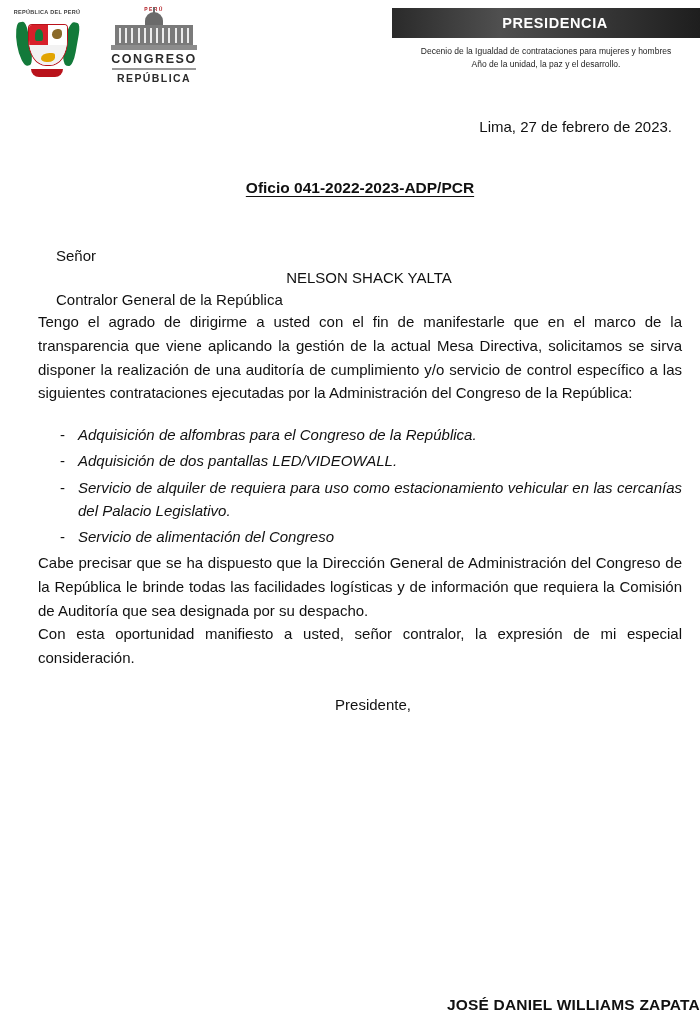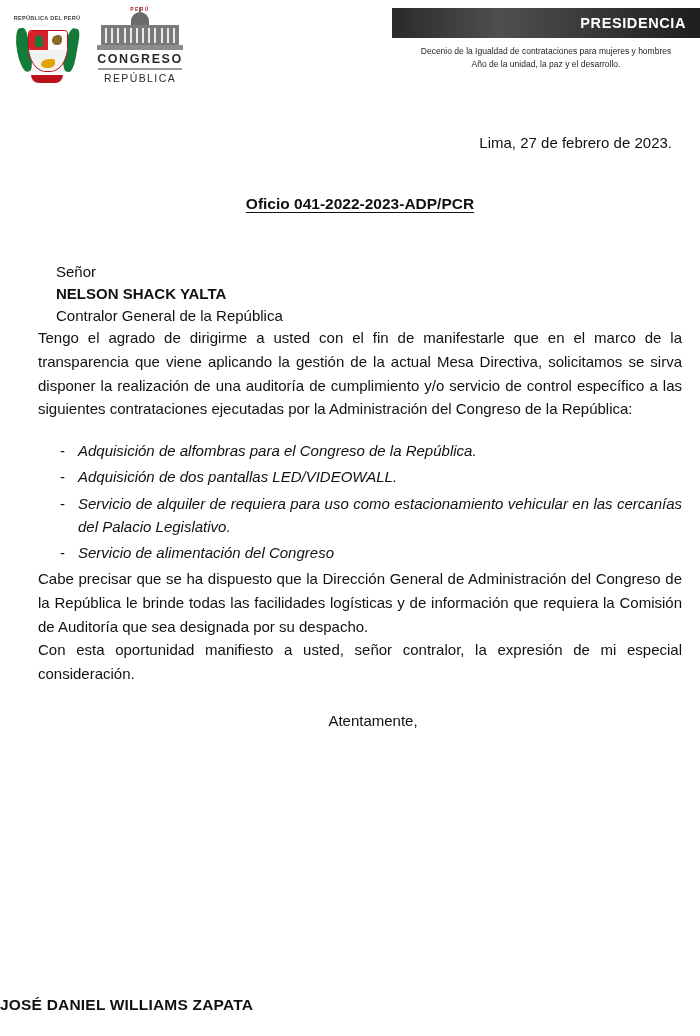"PRESIDENCIA" .presidencia-bar { justify-content: flex-end -> center }
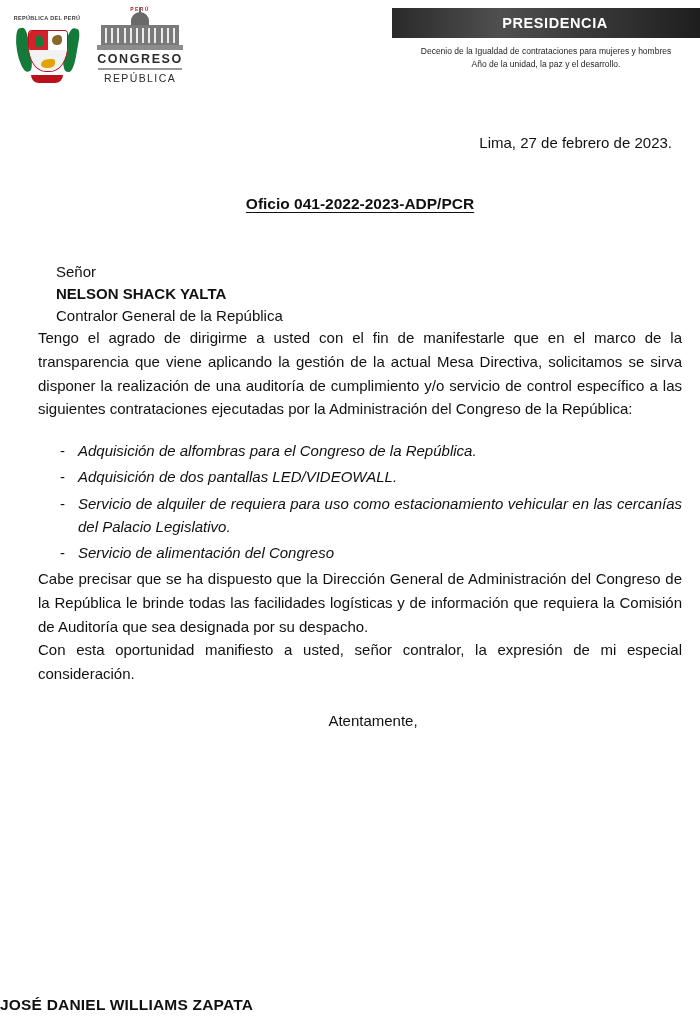"CONGRESO" .emblems { align-items: flex-end -> center; gap: none -> 14px }
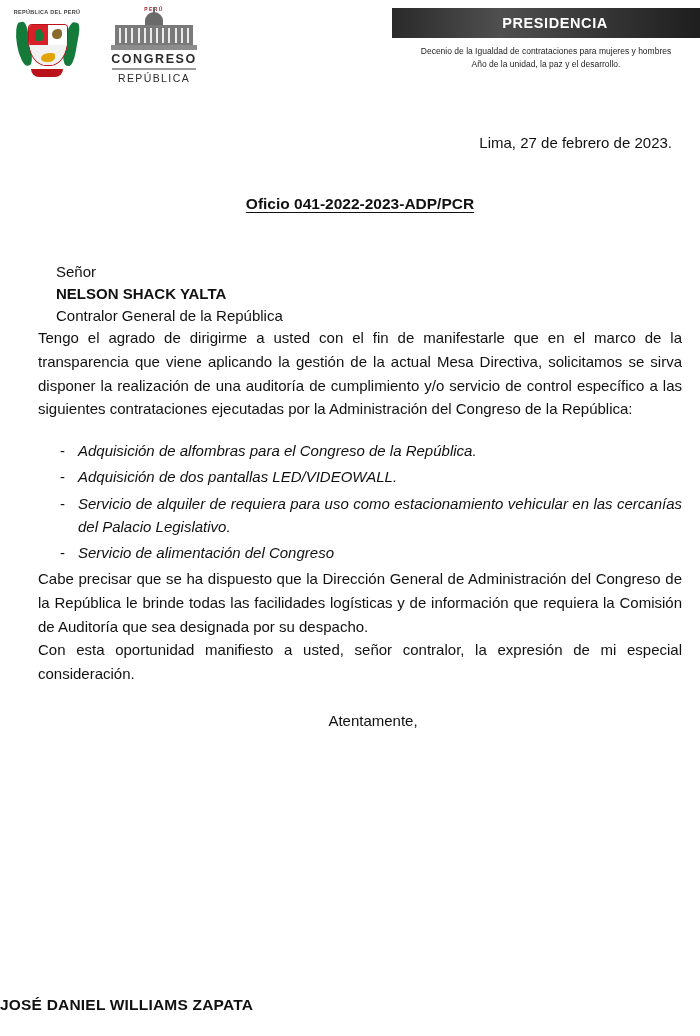"REPÚBLICA" .republica-text { font-weight: normal -> bold }
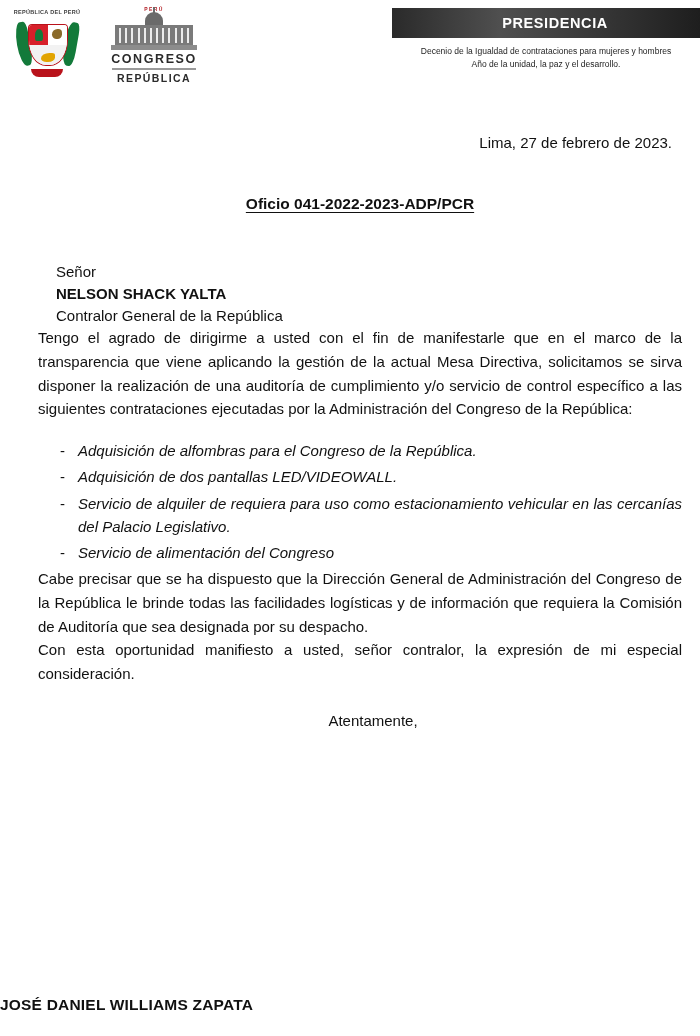"Lima, 27 de febrero de" .date-line { margin-top: 16px -> 0 }
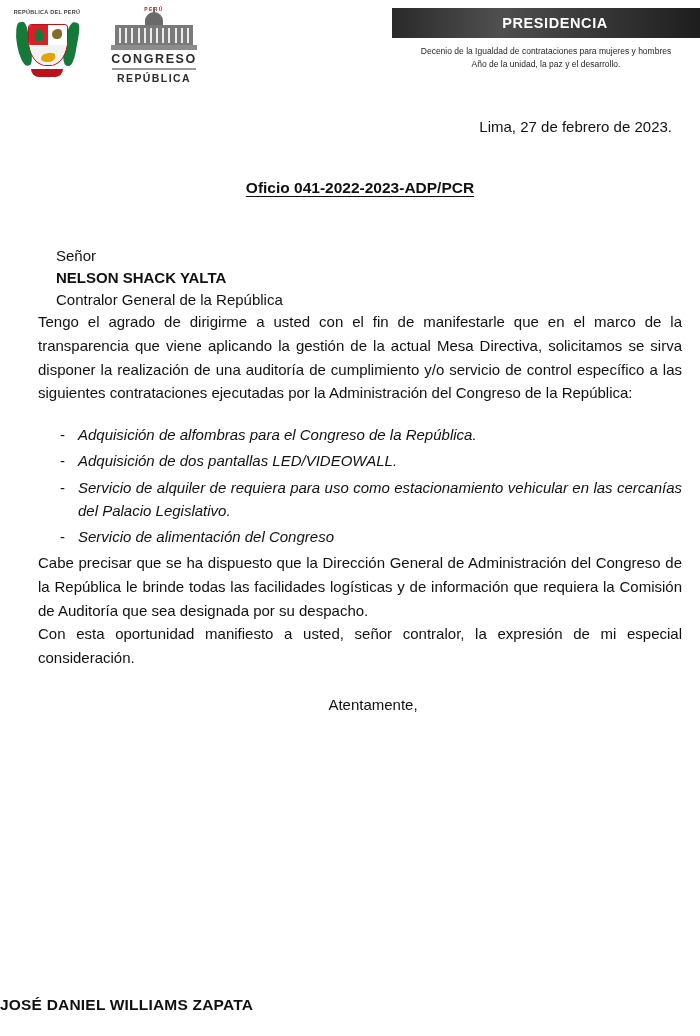"NELSON SHACK YALTA" .addressee .name { font-weight: bold -> normal; text-align: none -> center }
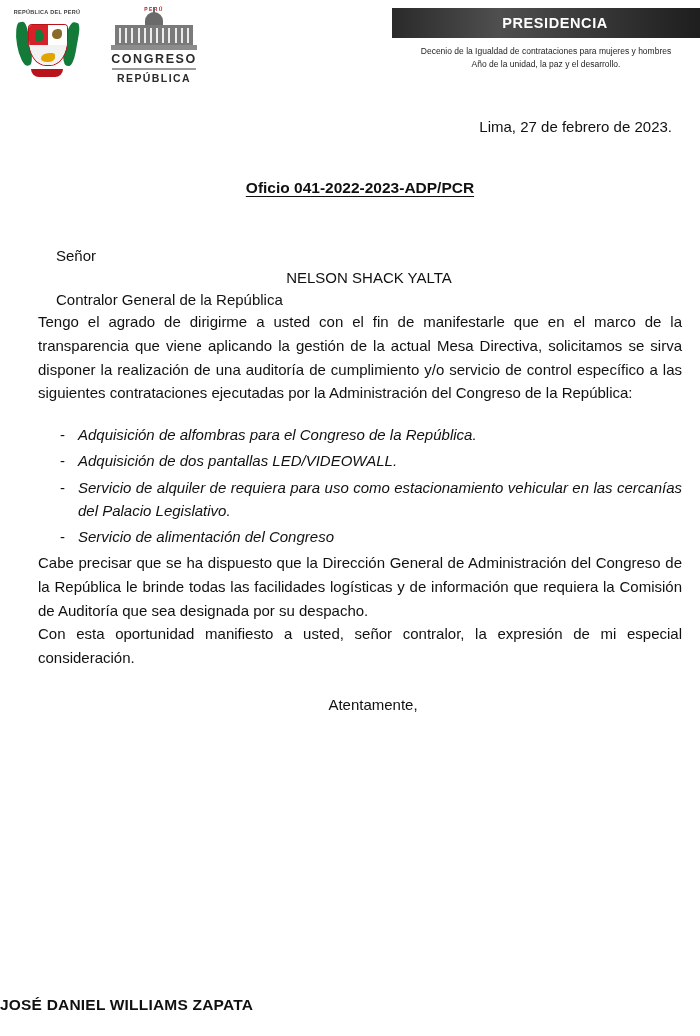"Atentamente," div.closing { text: Atentamente -> Presidente }
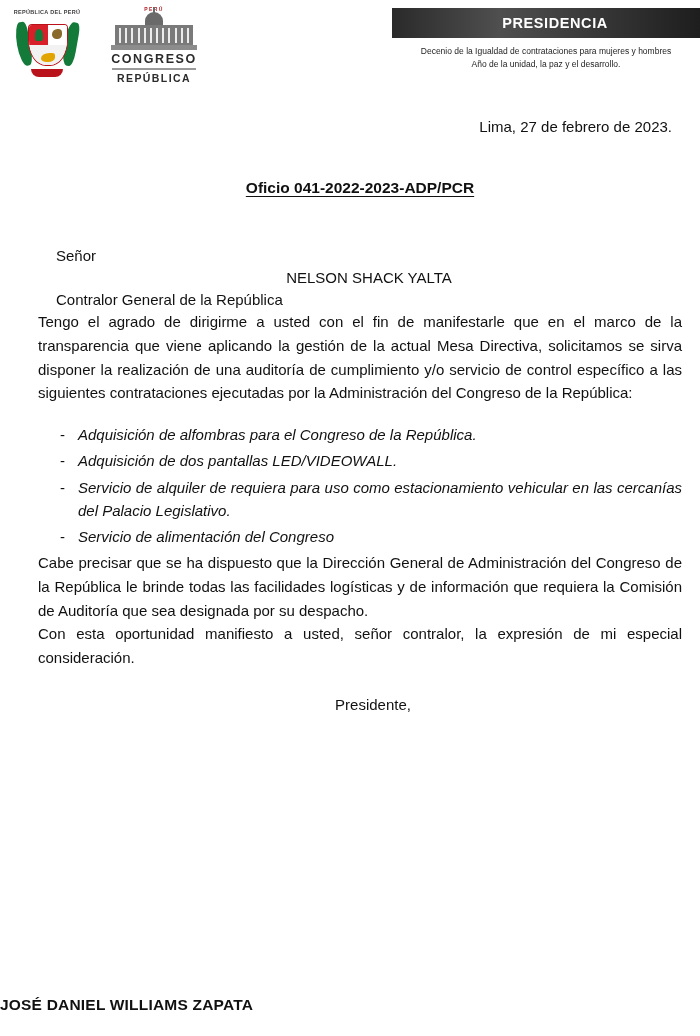"JOSÉ DANIEL WILLIAMS ZAPATA" .signature { text-align: left -> right }
